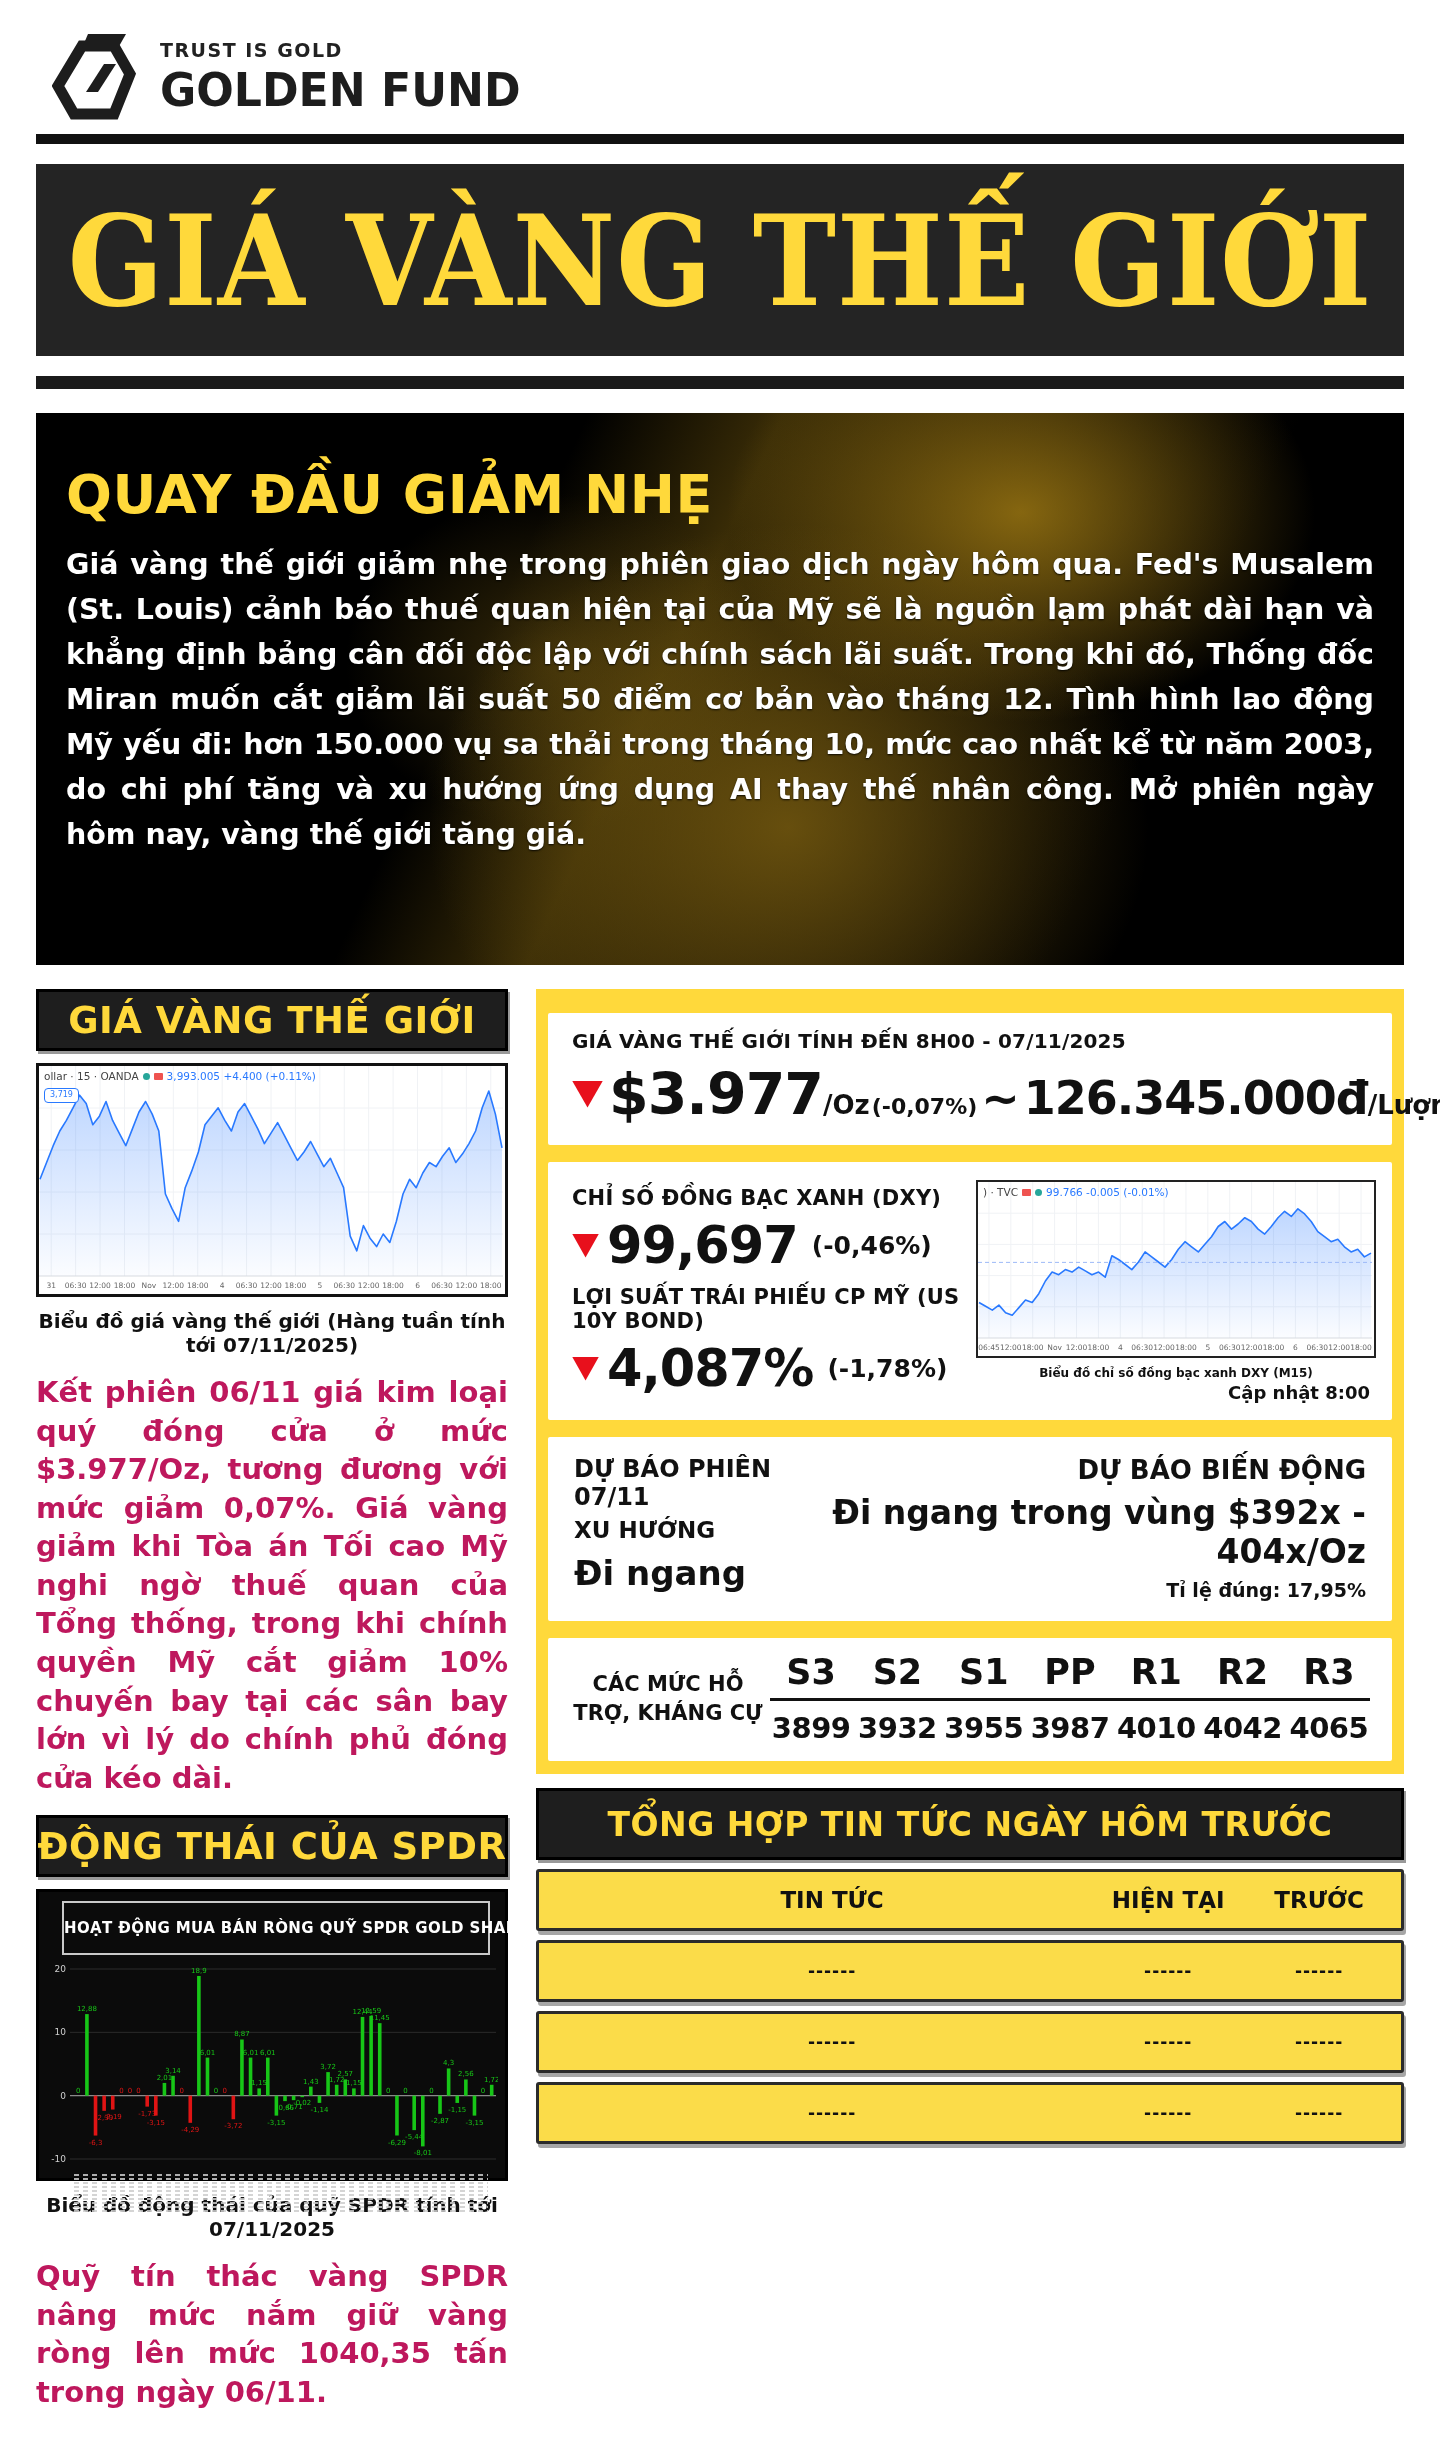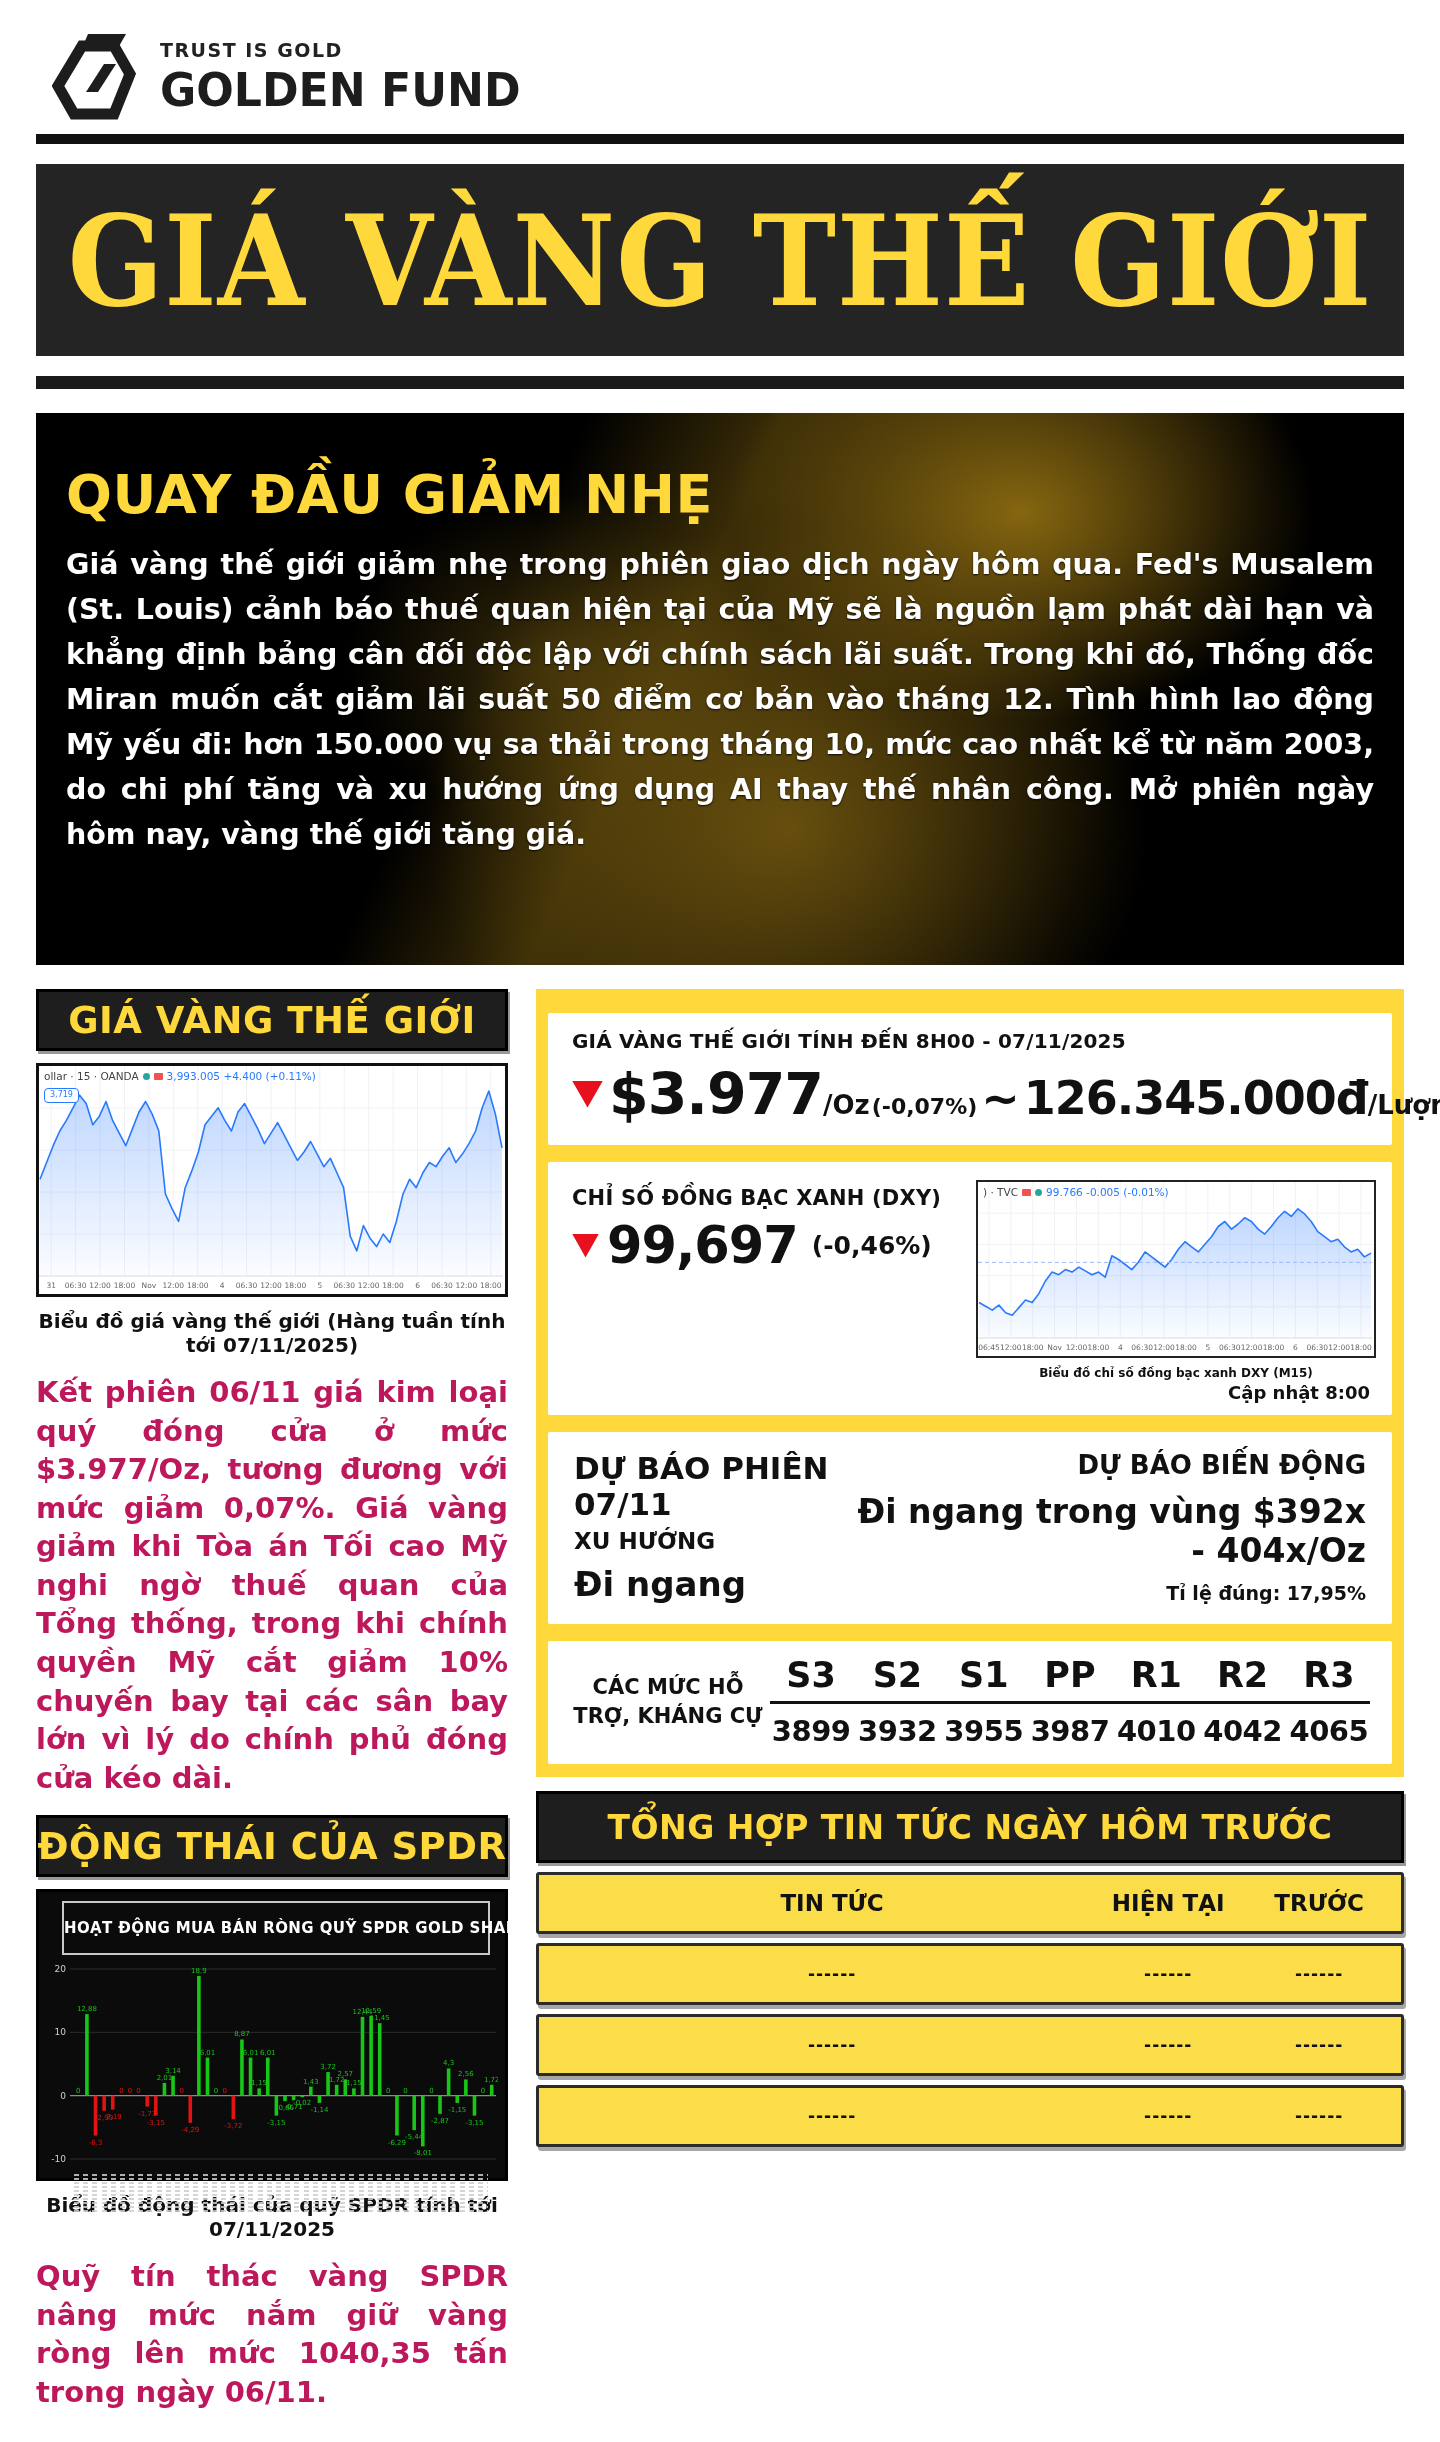"LỢI SUẤT TRÁI PHIẾU CP" div { html: none -> <div> <div>LỢI SUẤT TRÁI PHIẾU CP MỸ (US 10Y BOND)</div> <div> <span></span> <span>4,087%</span> <span>(-1,78%)</span> </div> </div> }
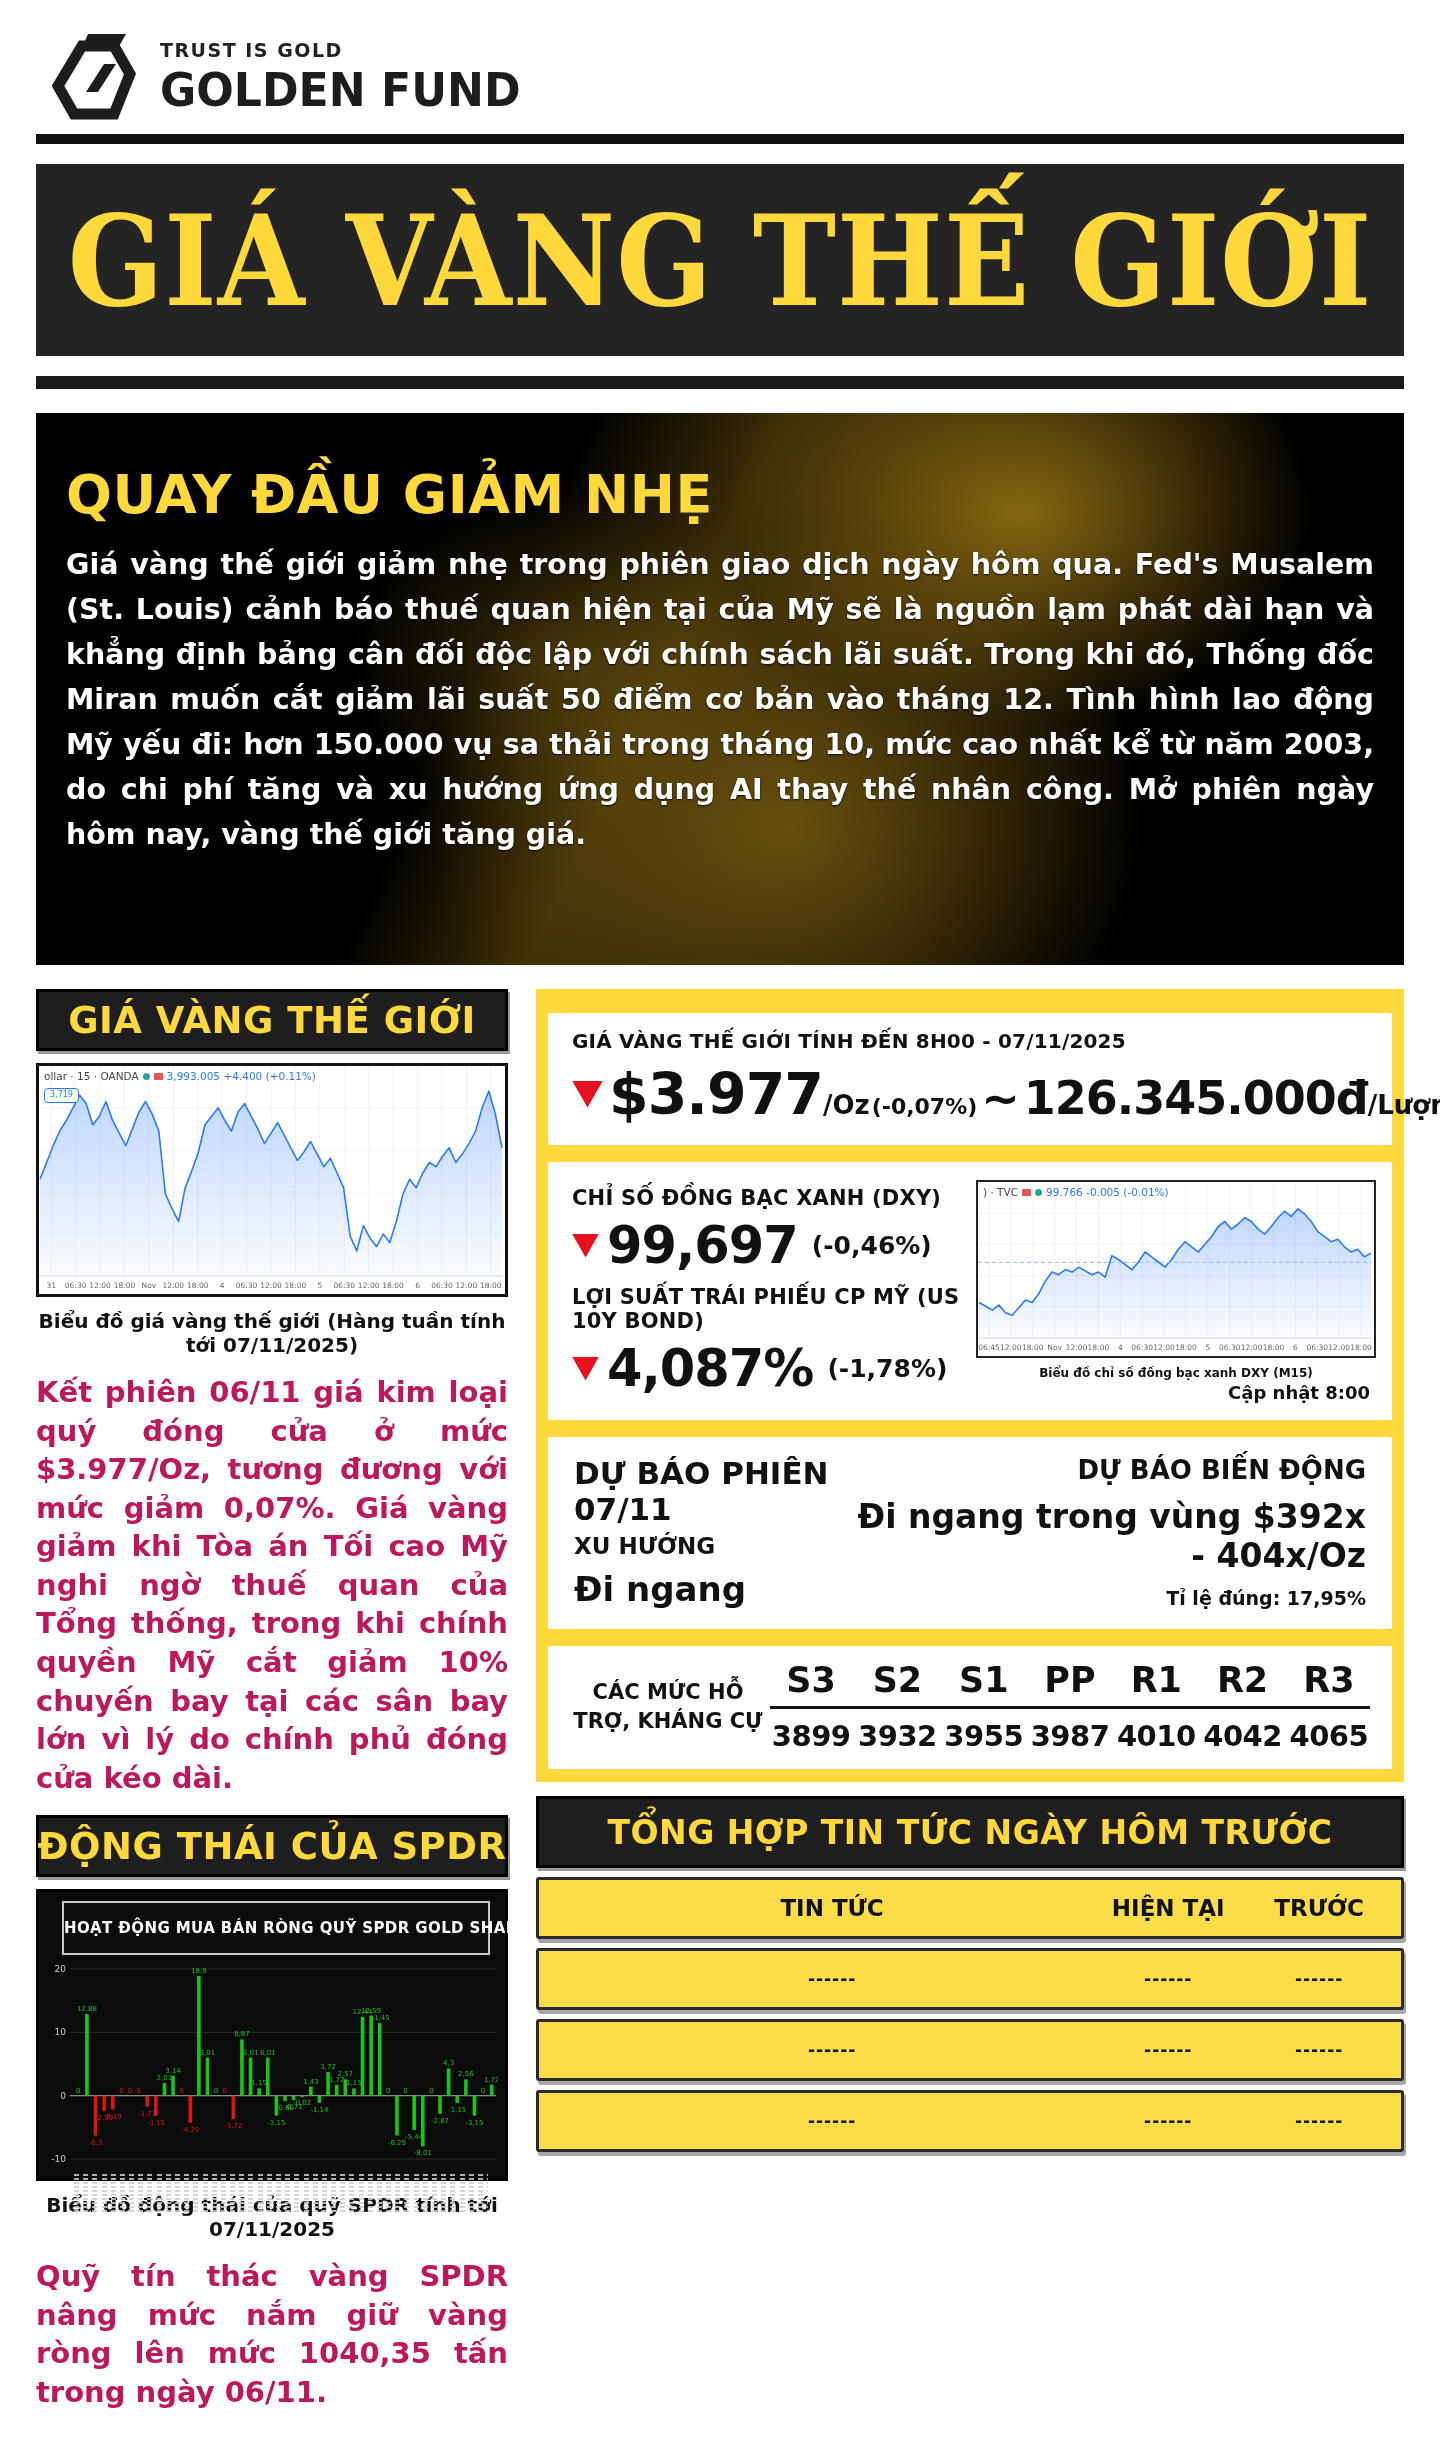"DỰ BÁO PHIÊN 07/11" .fc-left div:nth-child(1) { font-size: 31px -> 24px }
